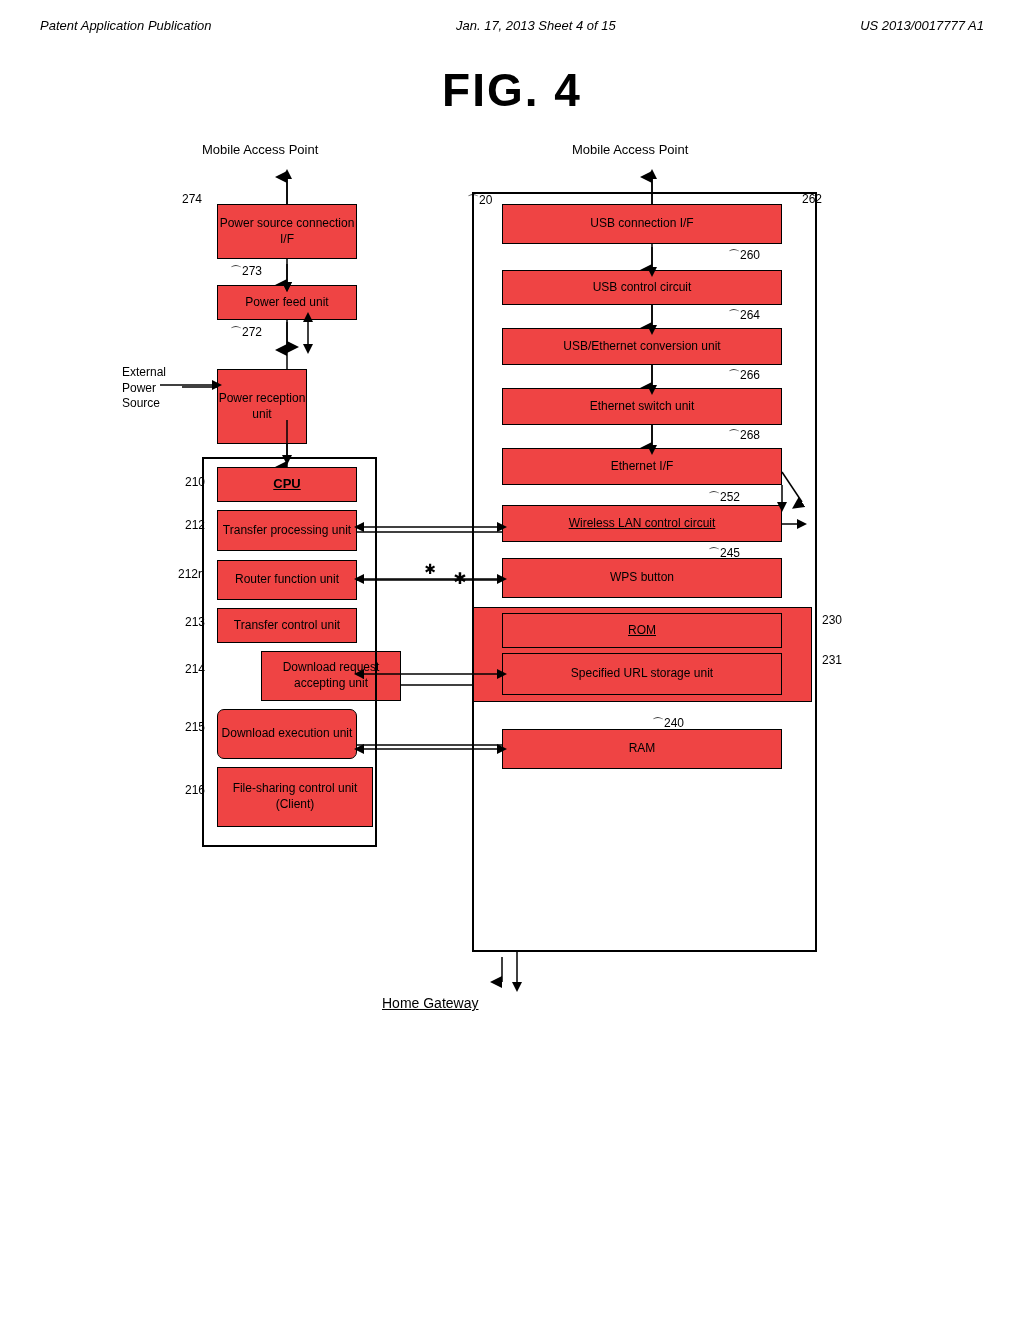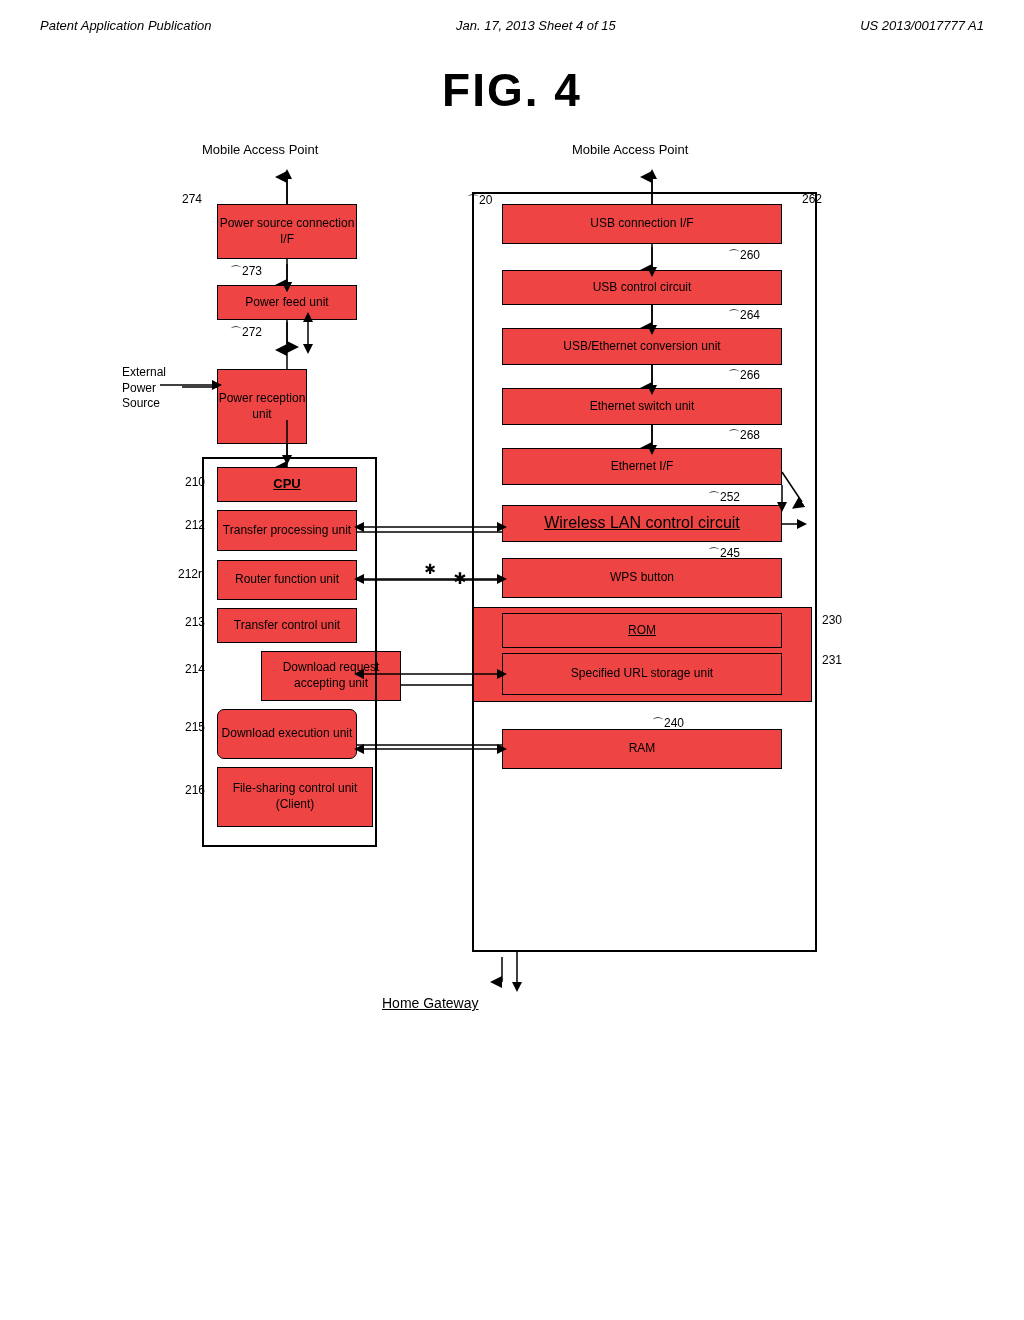"Wireless LAN control circuit" div.box { font-size: 16px -> 12px }
